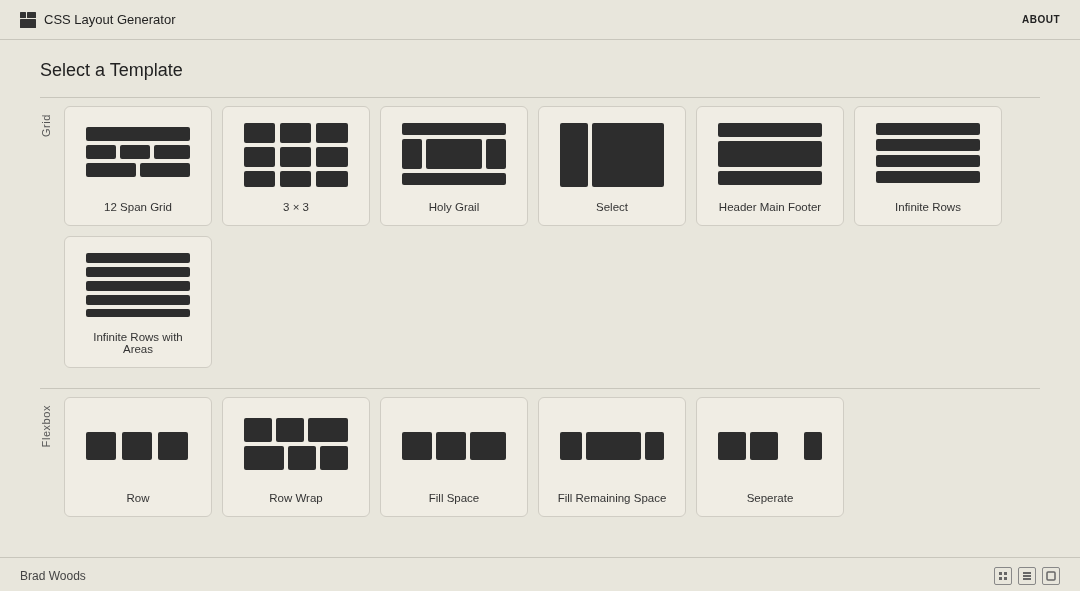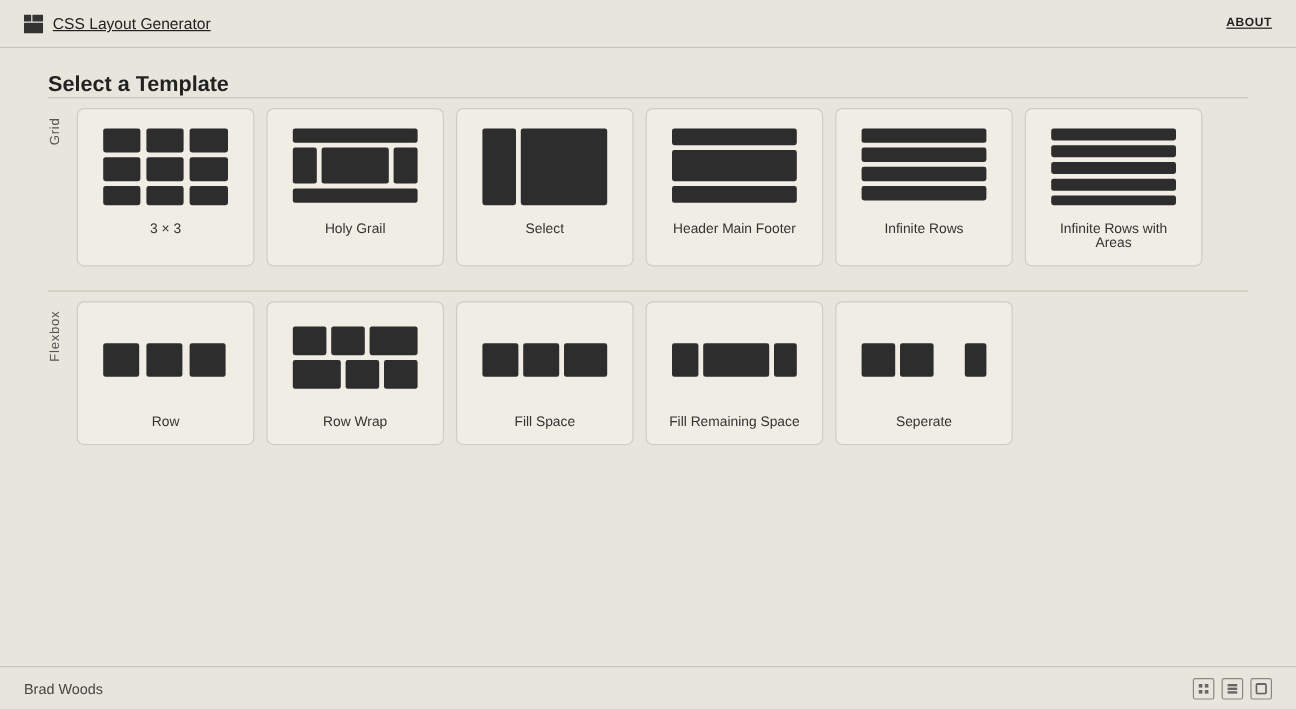"CSS Layout Generator" .top-bar { text-decoration: underline -> none }
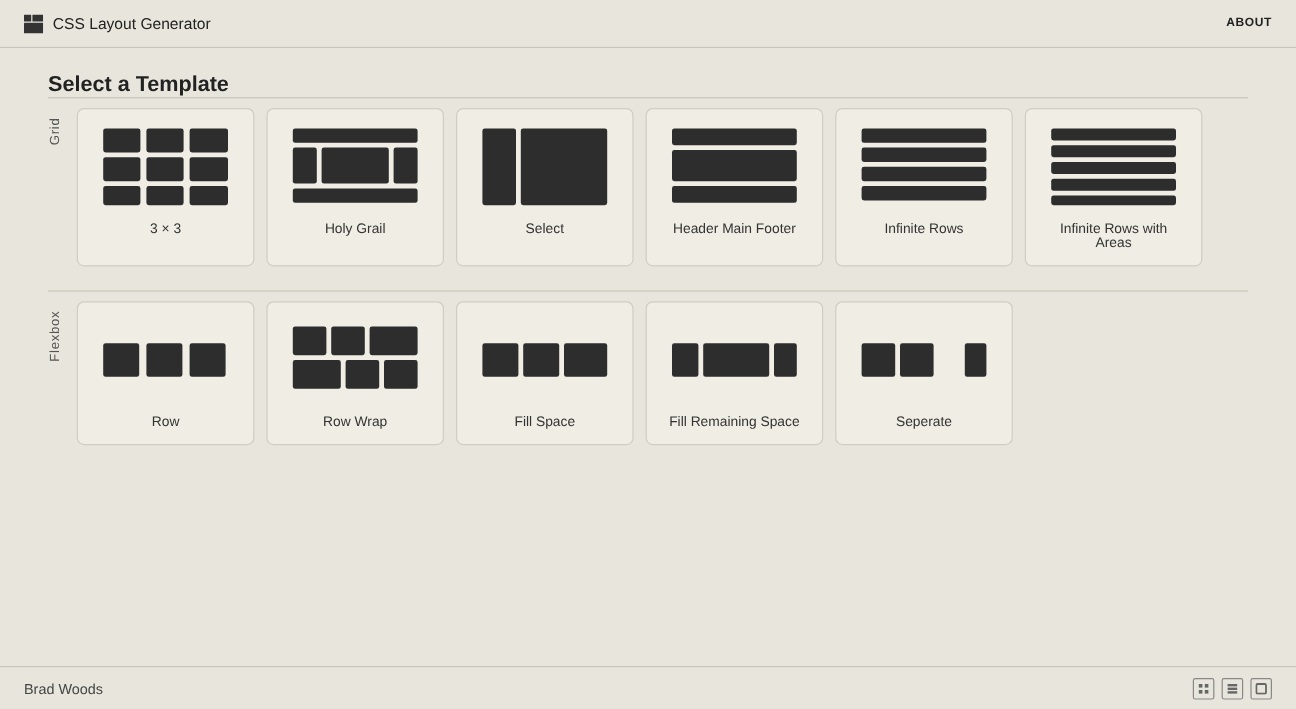"Select a Template" .section-title { font-weight: 700 -> 400; margin-bottom: none -> 16px }
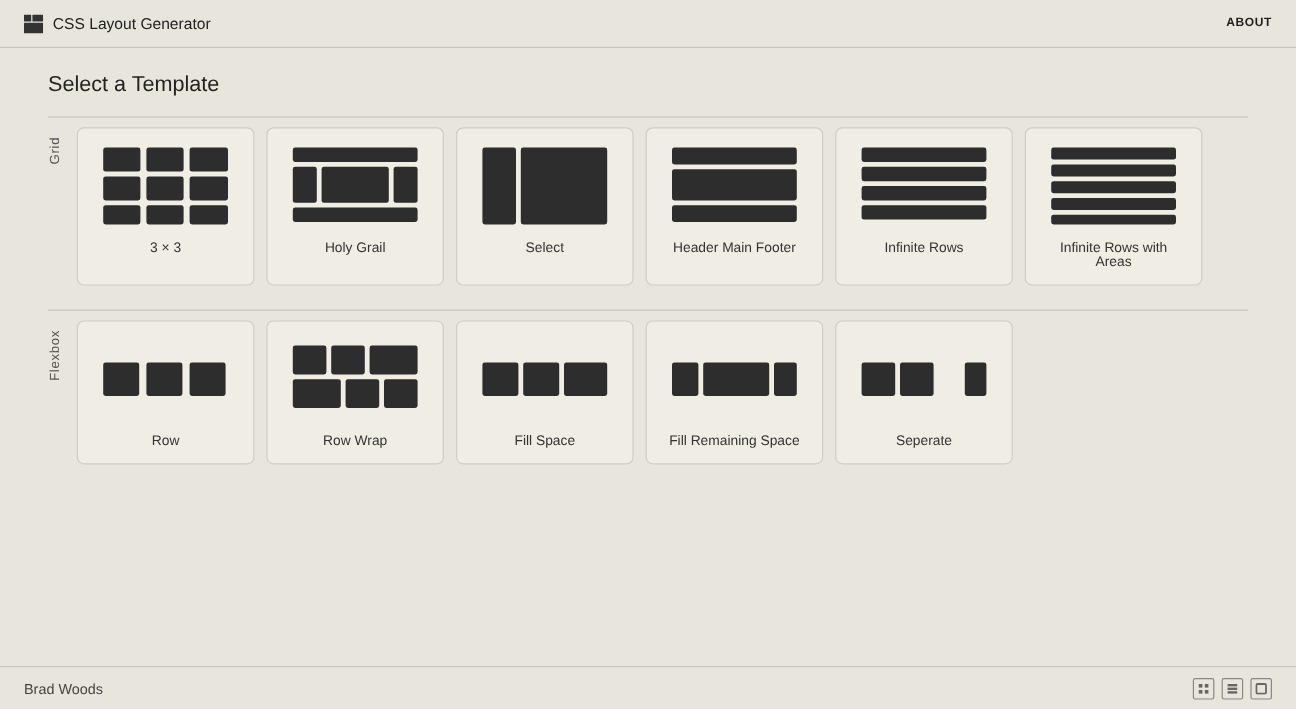"12 Span Grid" div.template-card { html: none -> <div> <div> <svg> <rect></rect> <rect></rect> <rect></rect> <rect></rect> <rect></rect> <rect></rect> </svg> </div> <span>12 Span Grid</span> </div> }
